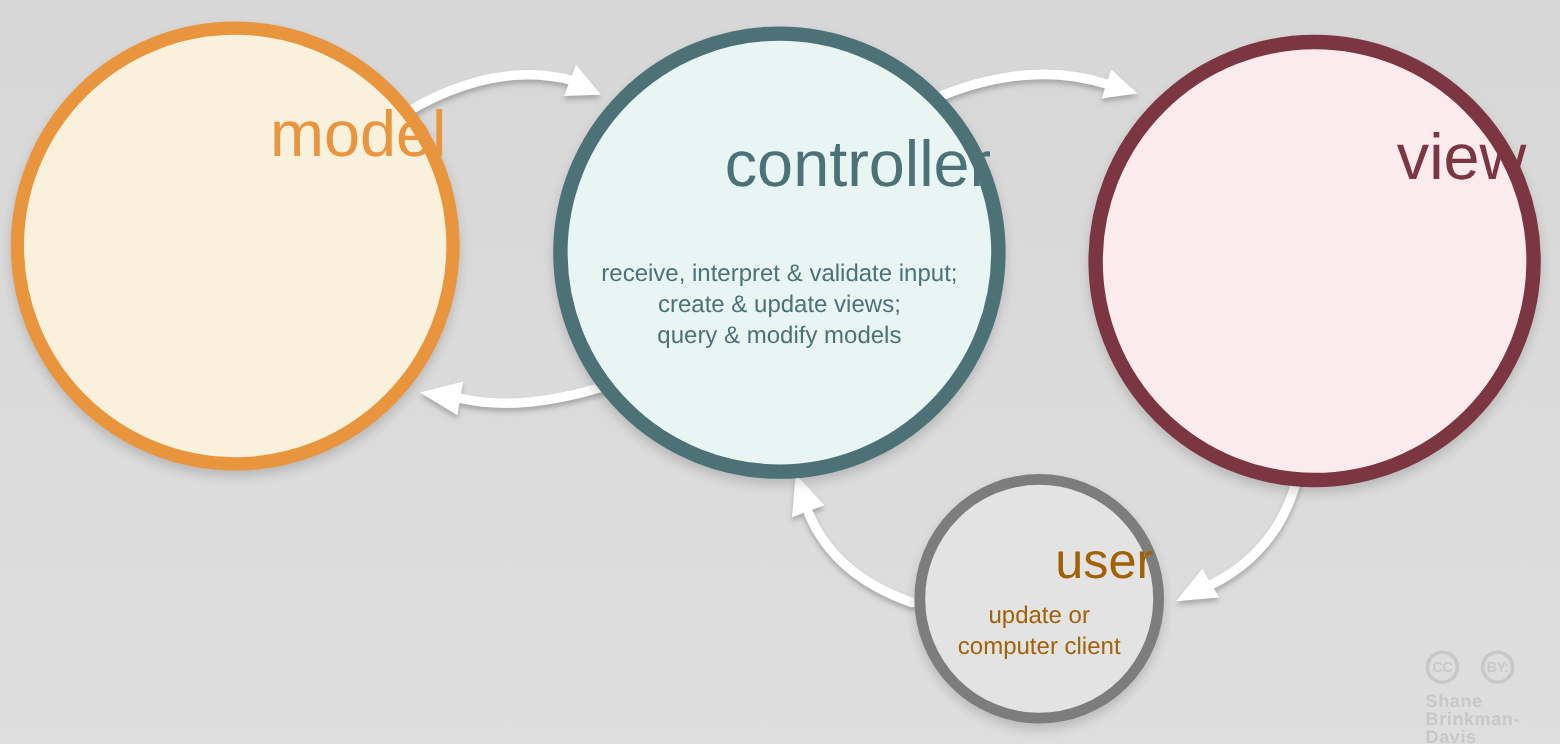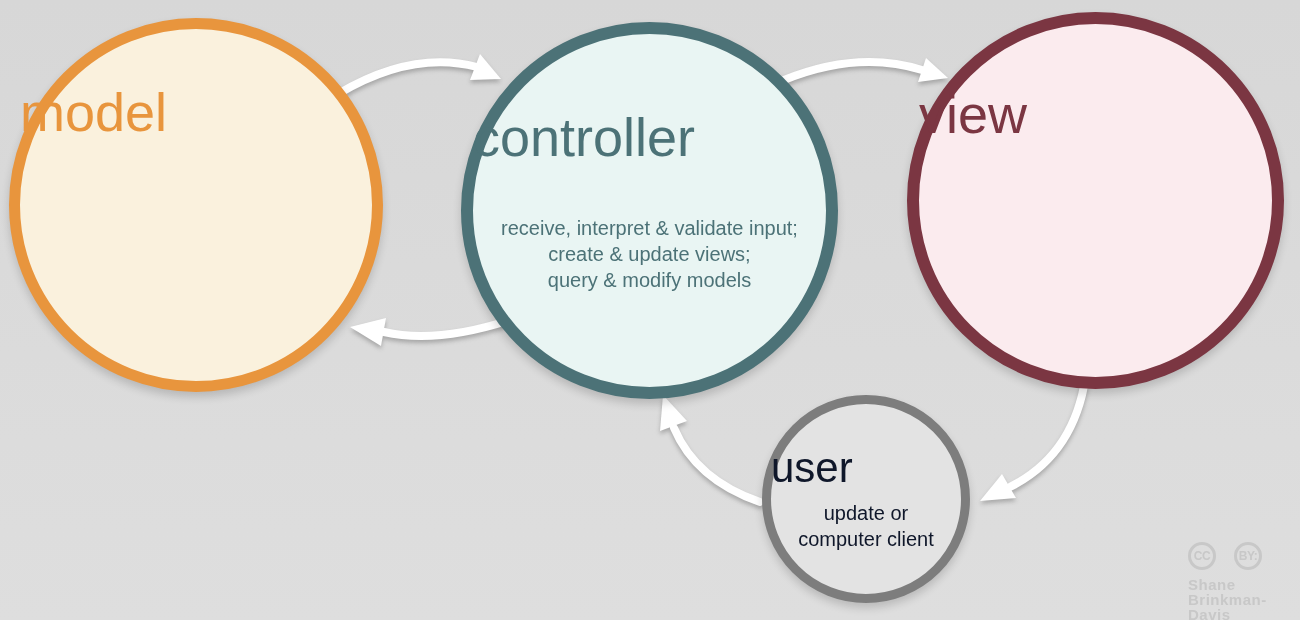"model" .circle .title { text-align: left -> right }
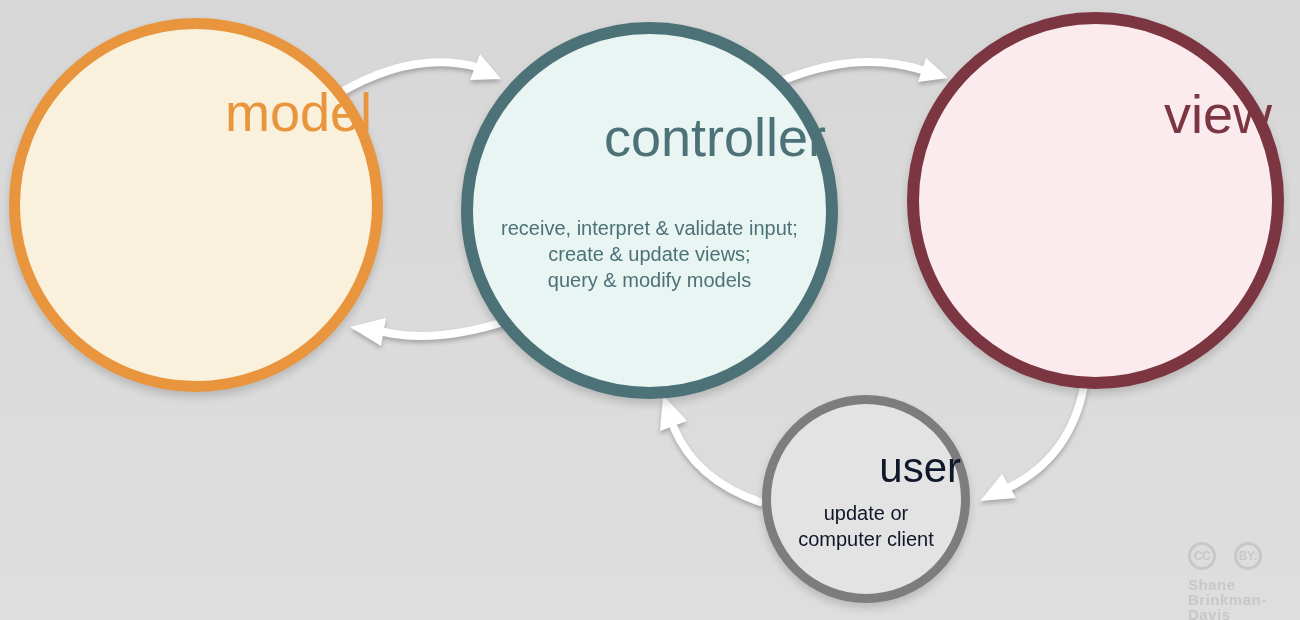"view" .c-view { top: 12px -> 29px }
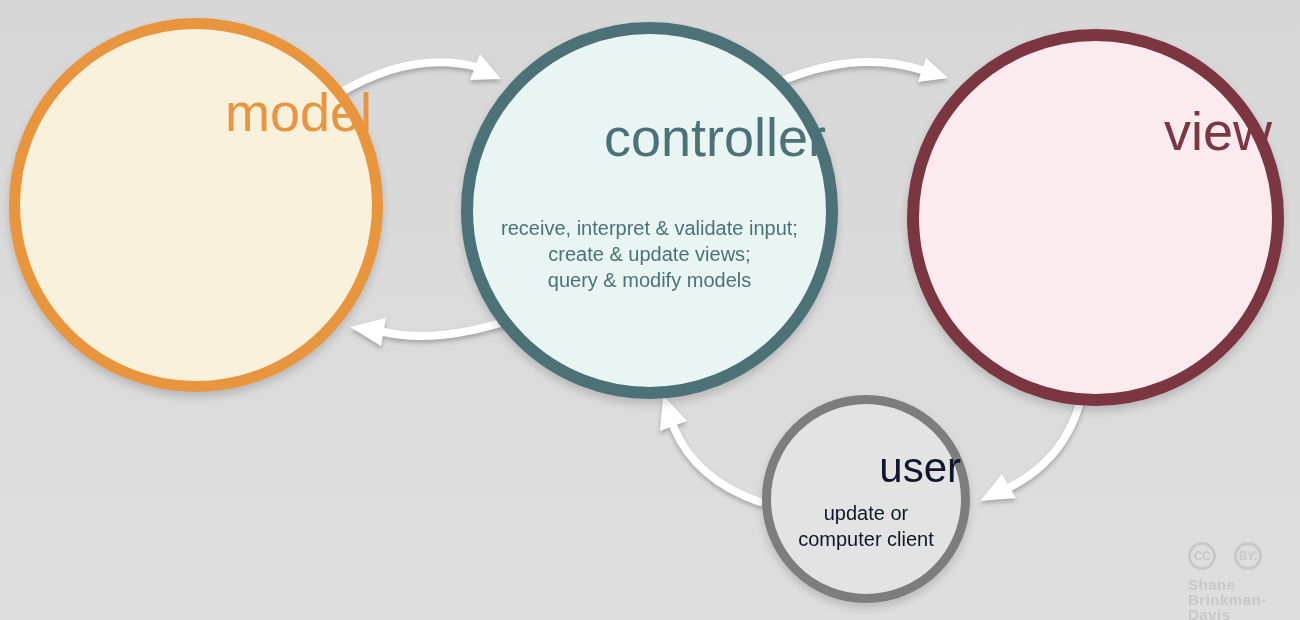"user" div.circle { color: #0f172a -> #a16207 }
